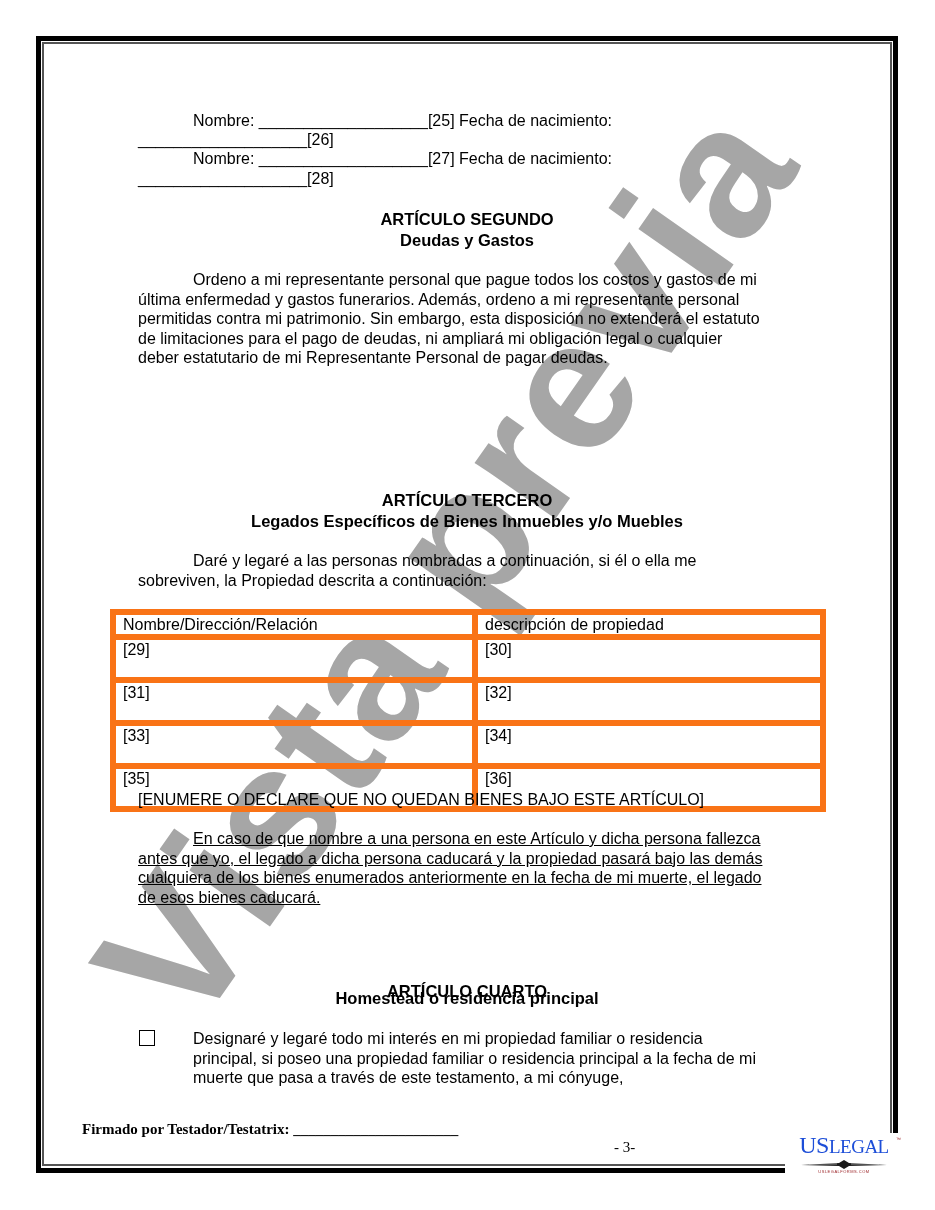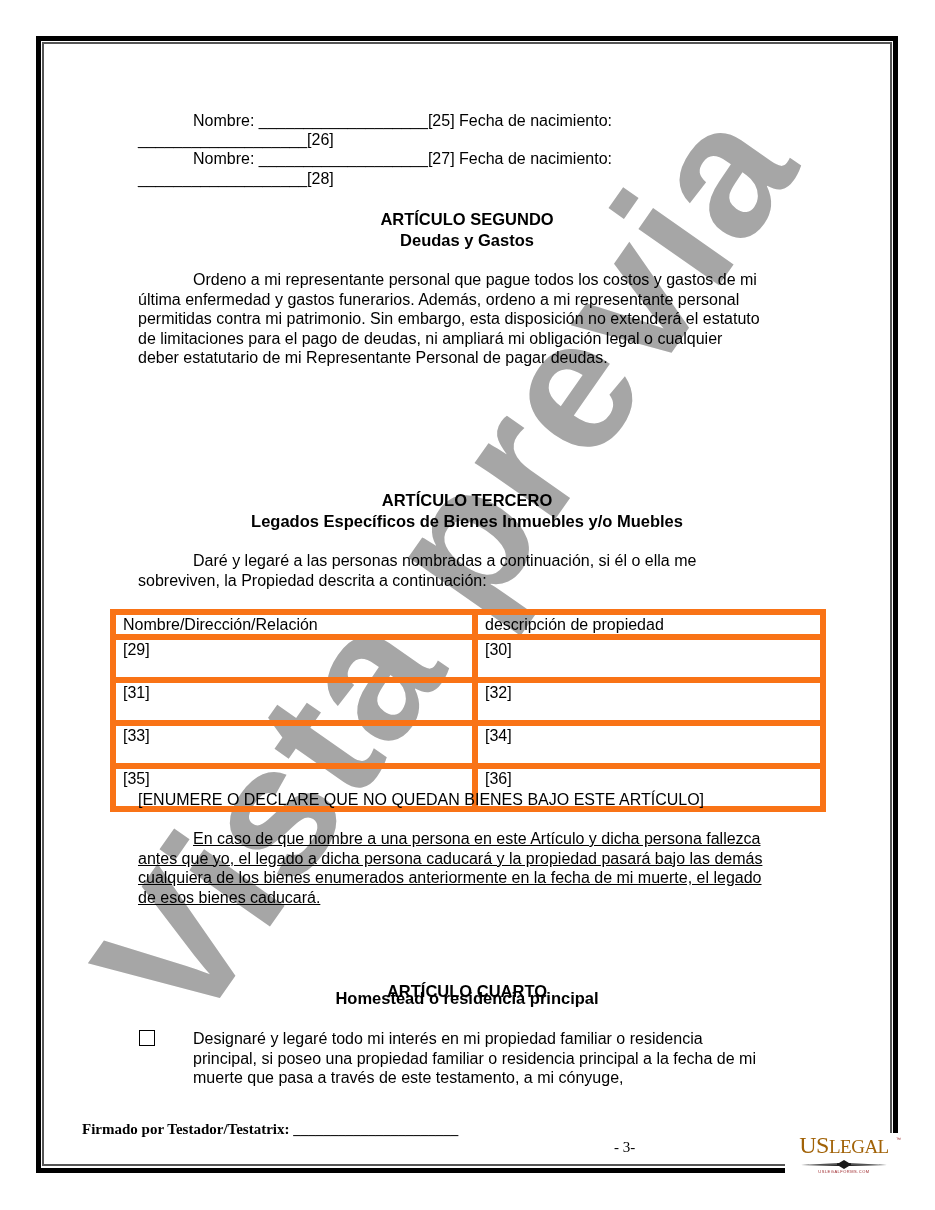"USLEGAL" .logo-text { color: #a16207 -> #1d4ed8 }
